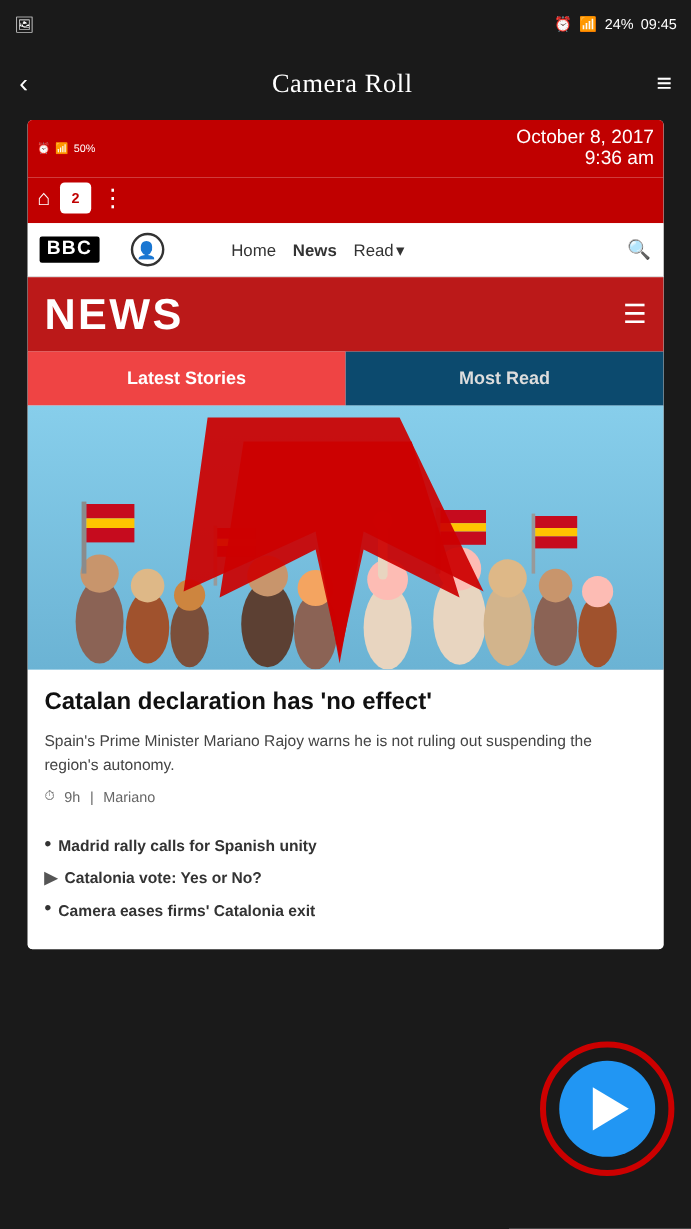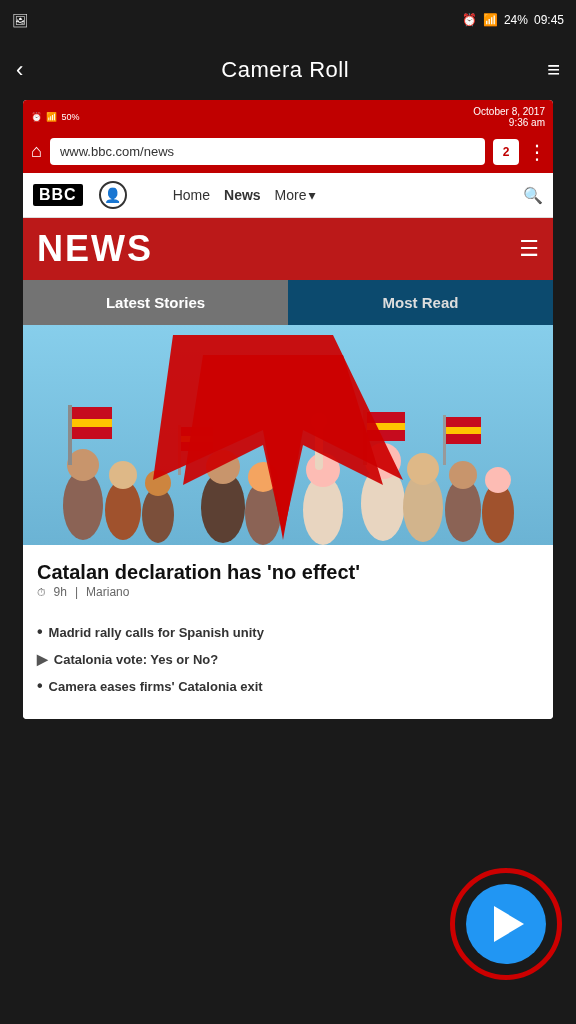"Camera Roll" .nav-title { font-family: none -> Liberation Serif, serif }
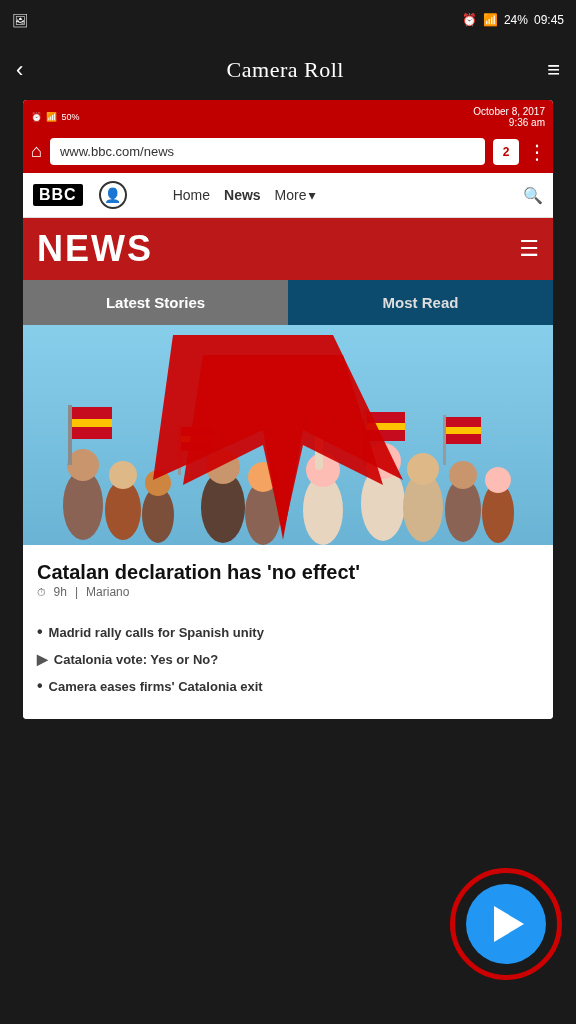"October 8, 2017" .browser-date-time { font-size: 10px -> 16px }
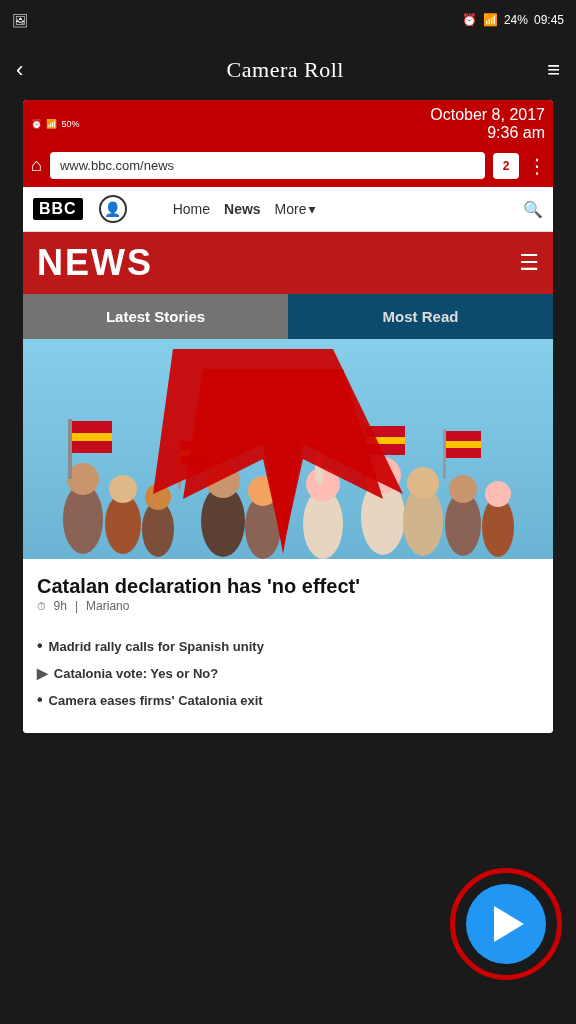"www.bbc.com/news" input.url-input { html: <input> -> none }
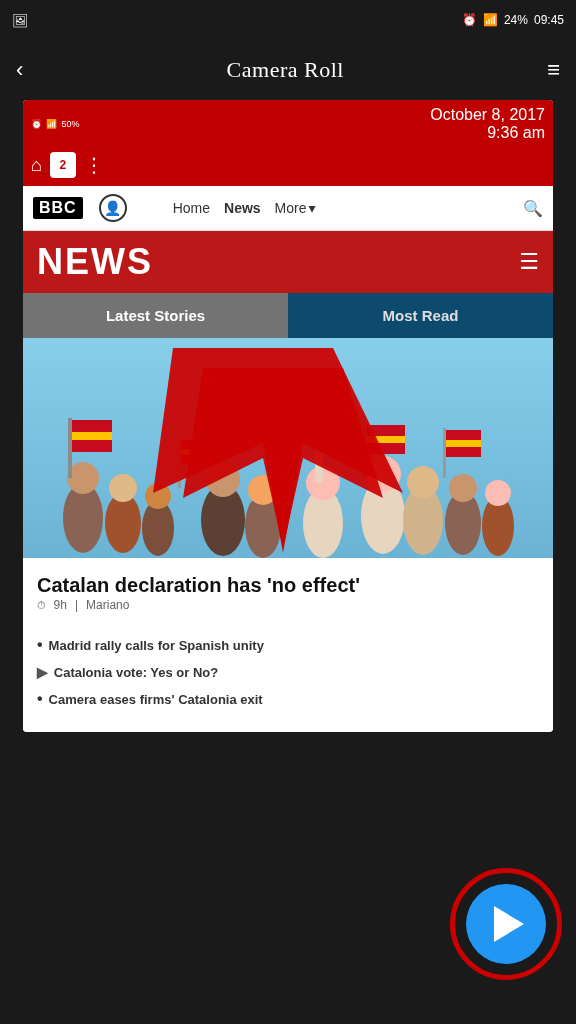"BBC" .bbc-nav { gap: 16px -> 26px }
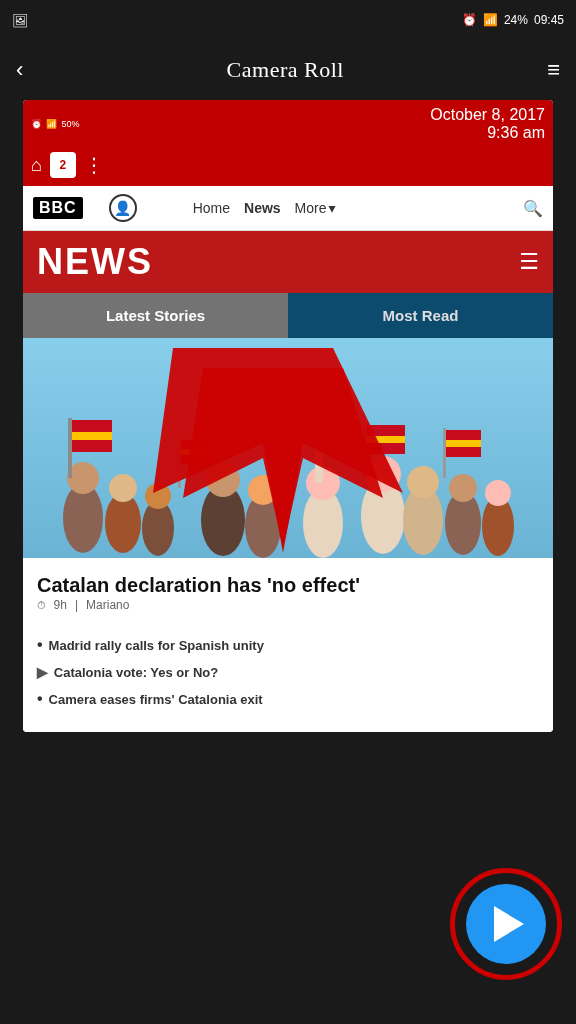"More" span { text: More -> Read }
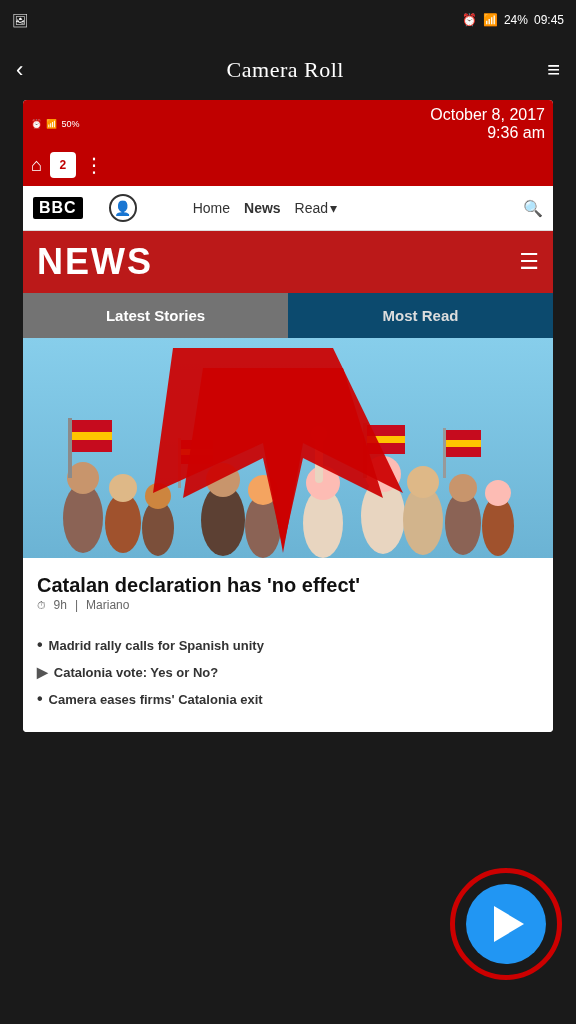"Latest Stories" .tab.active { background: #737373 -> #ef4444 }
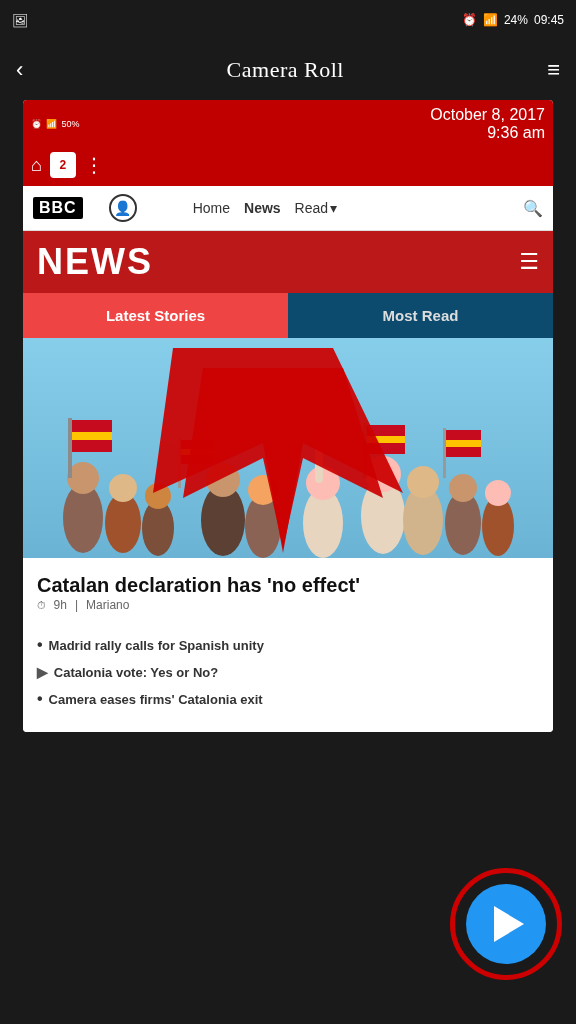"Catalan declaration has 'no effect'" .article-headline { margin-bottom: none -> 10px }
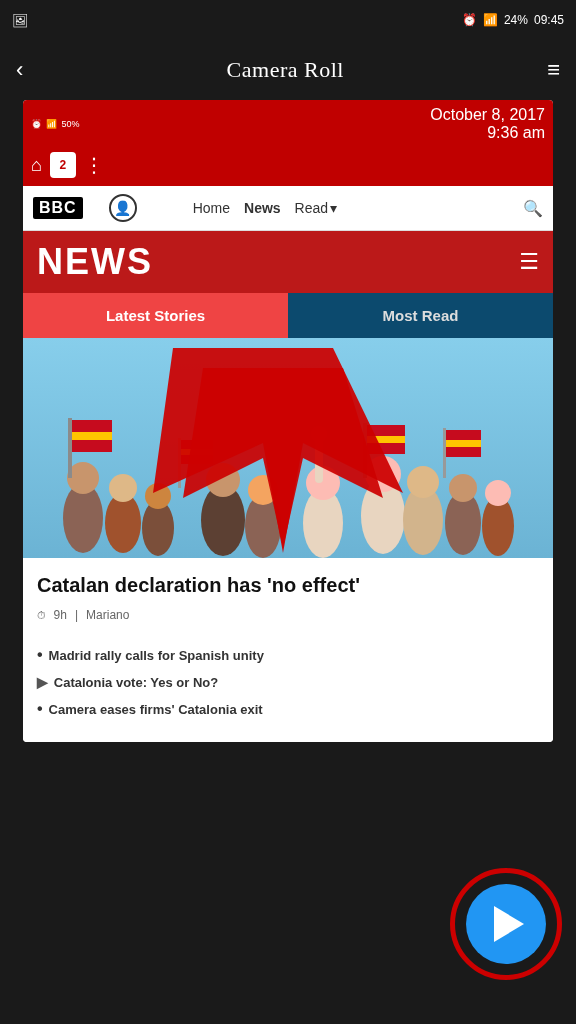"Spain's Prime Minister Mariano Rajoy" div.article-summary { html: none -> <div>Spain's Prime Minister Mariano Rajoy warns he is not ruling out suspending the region's autonomy.</div> }
